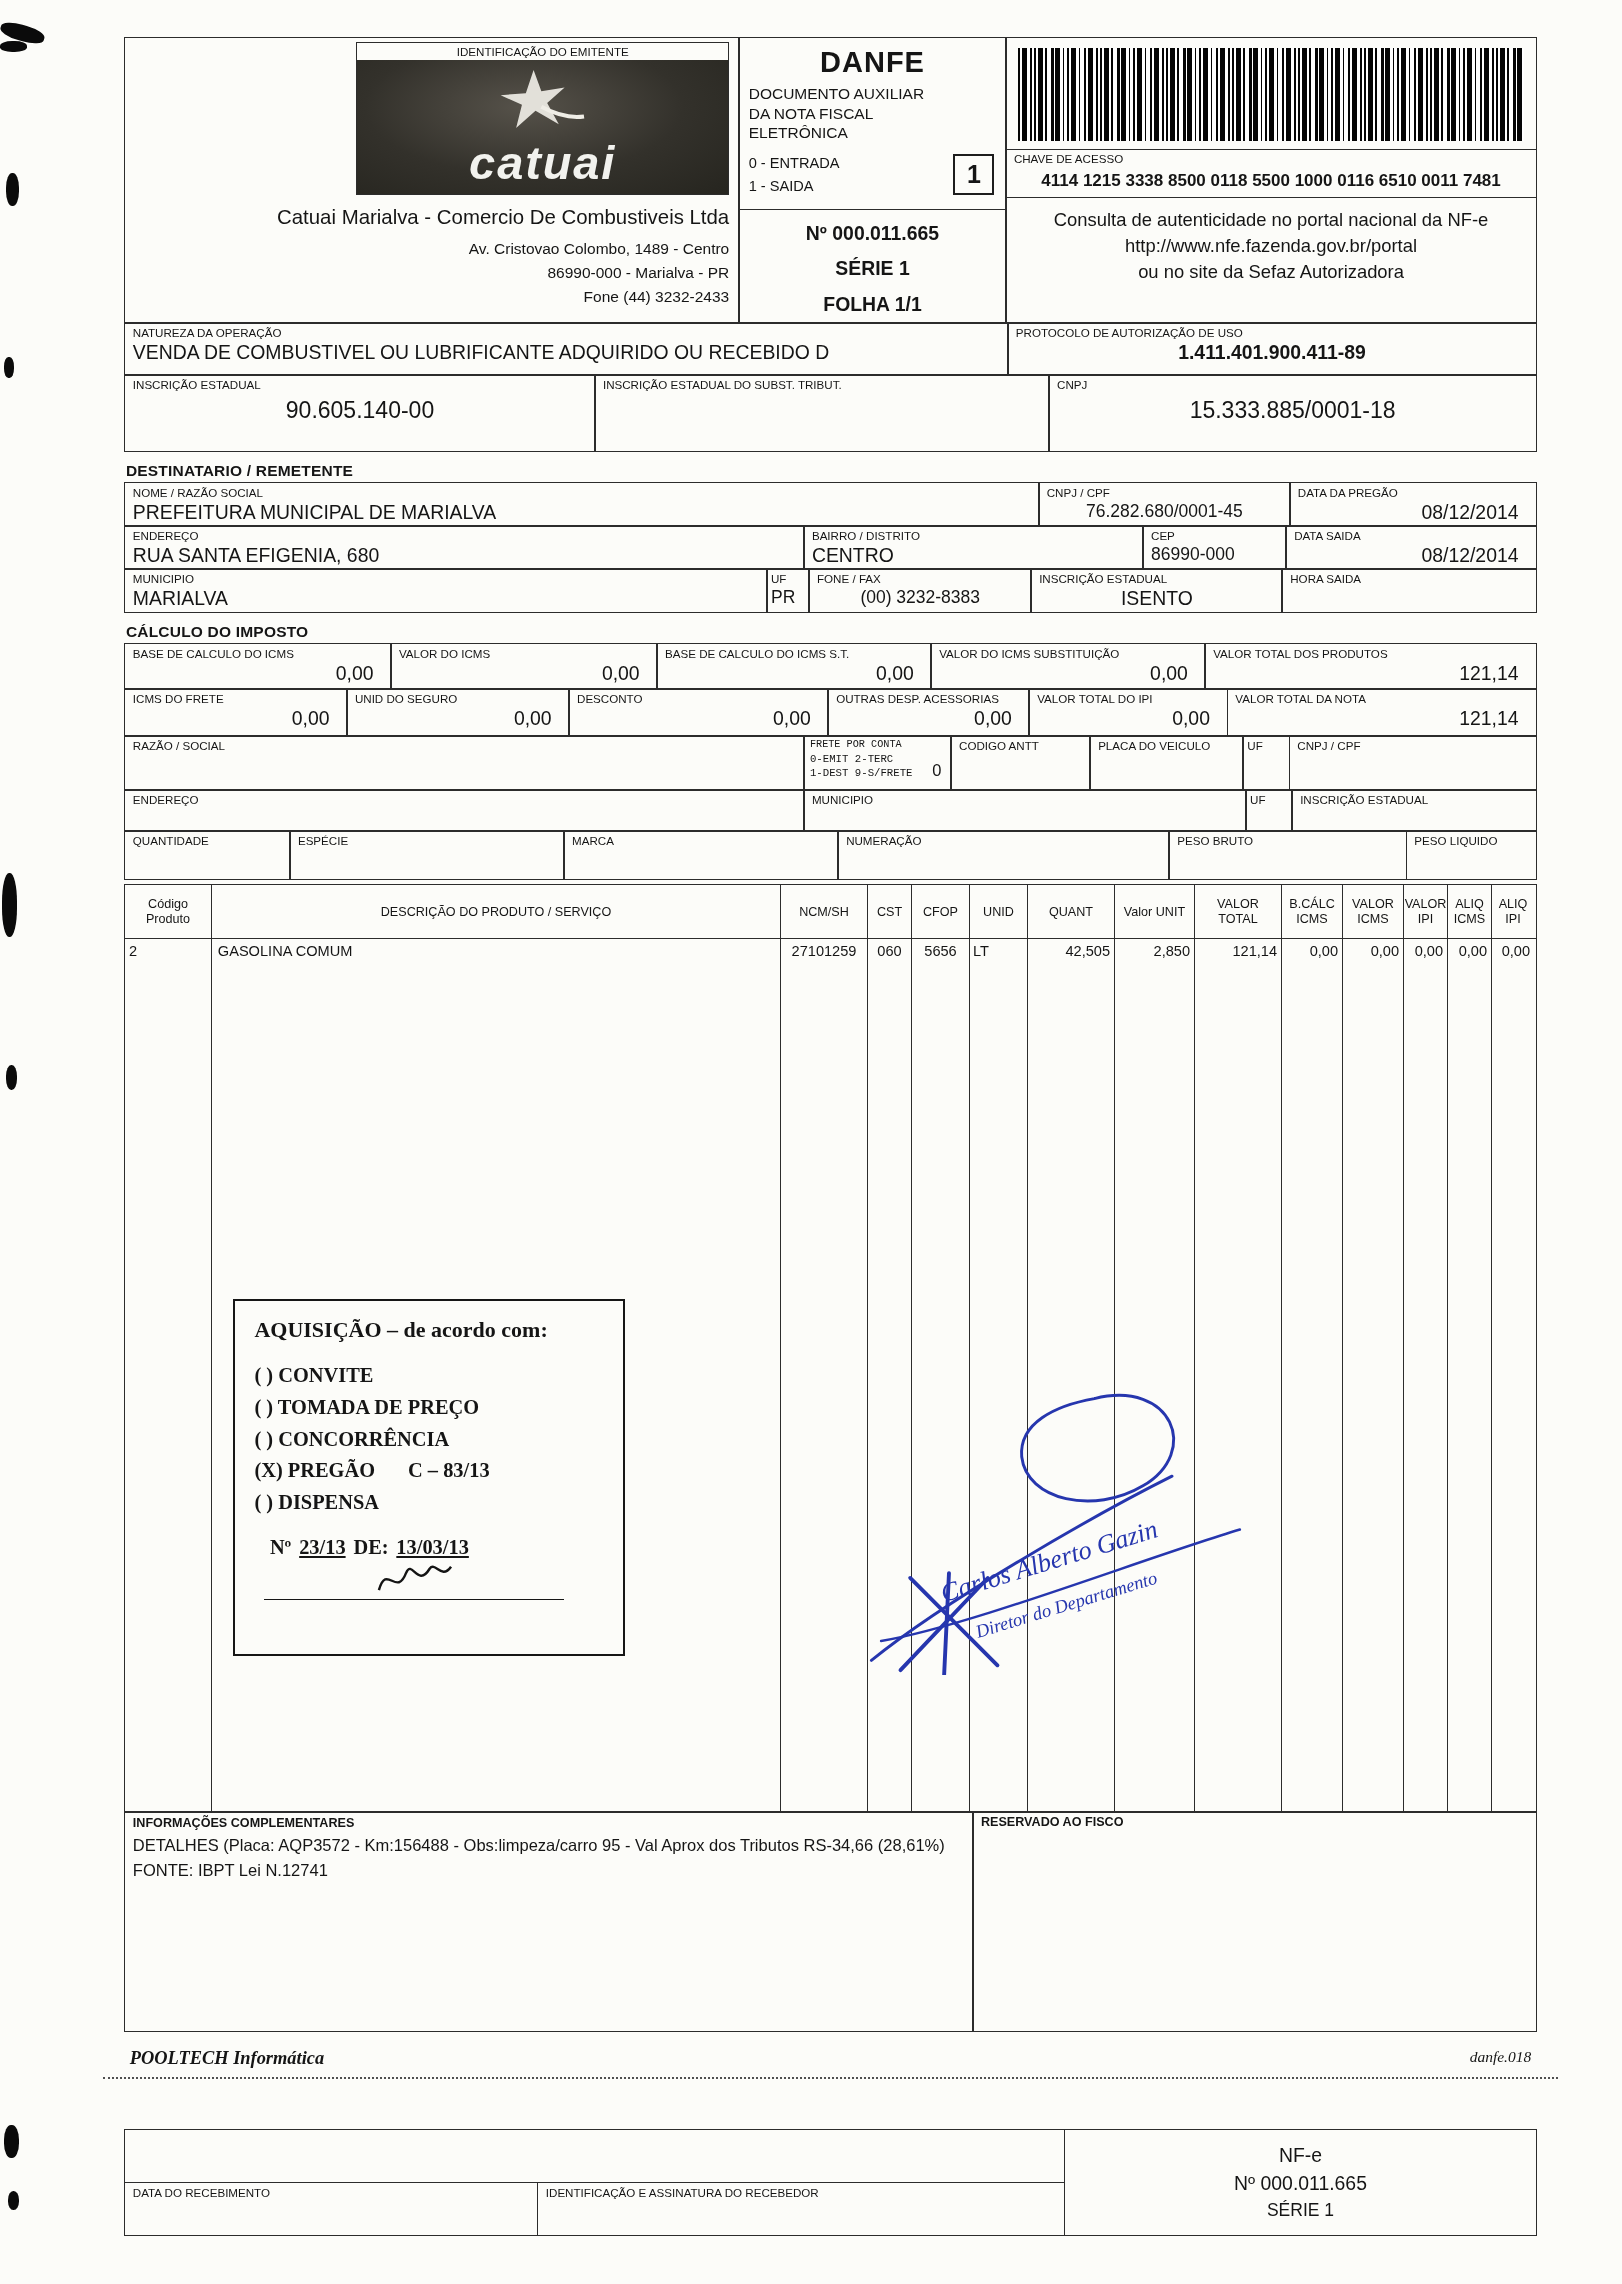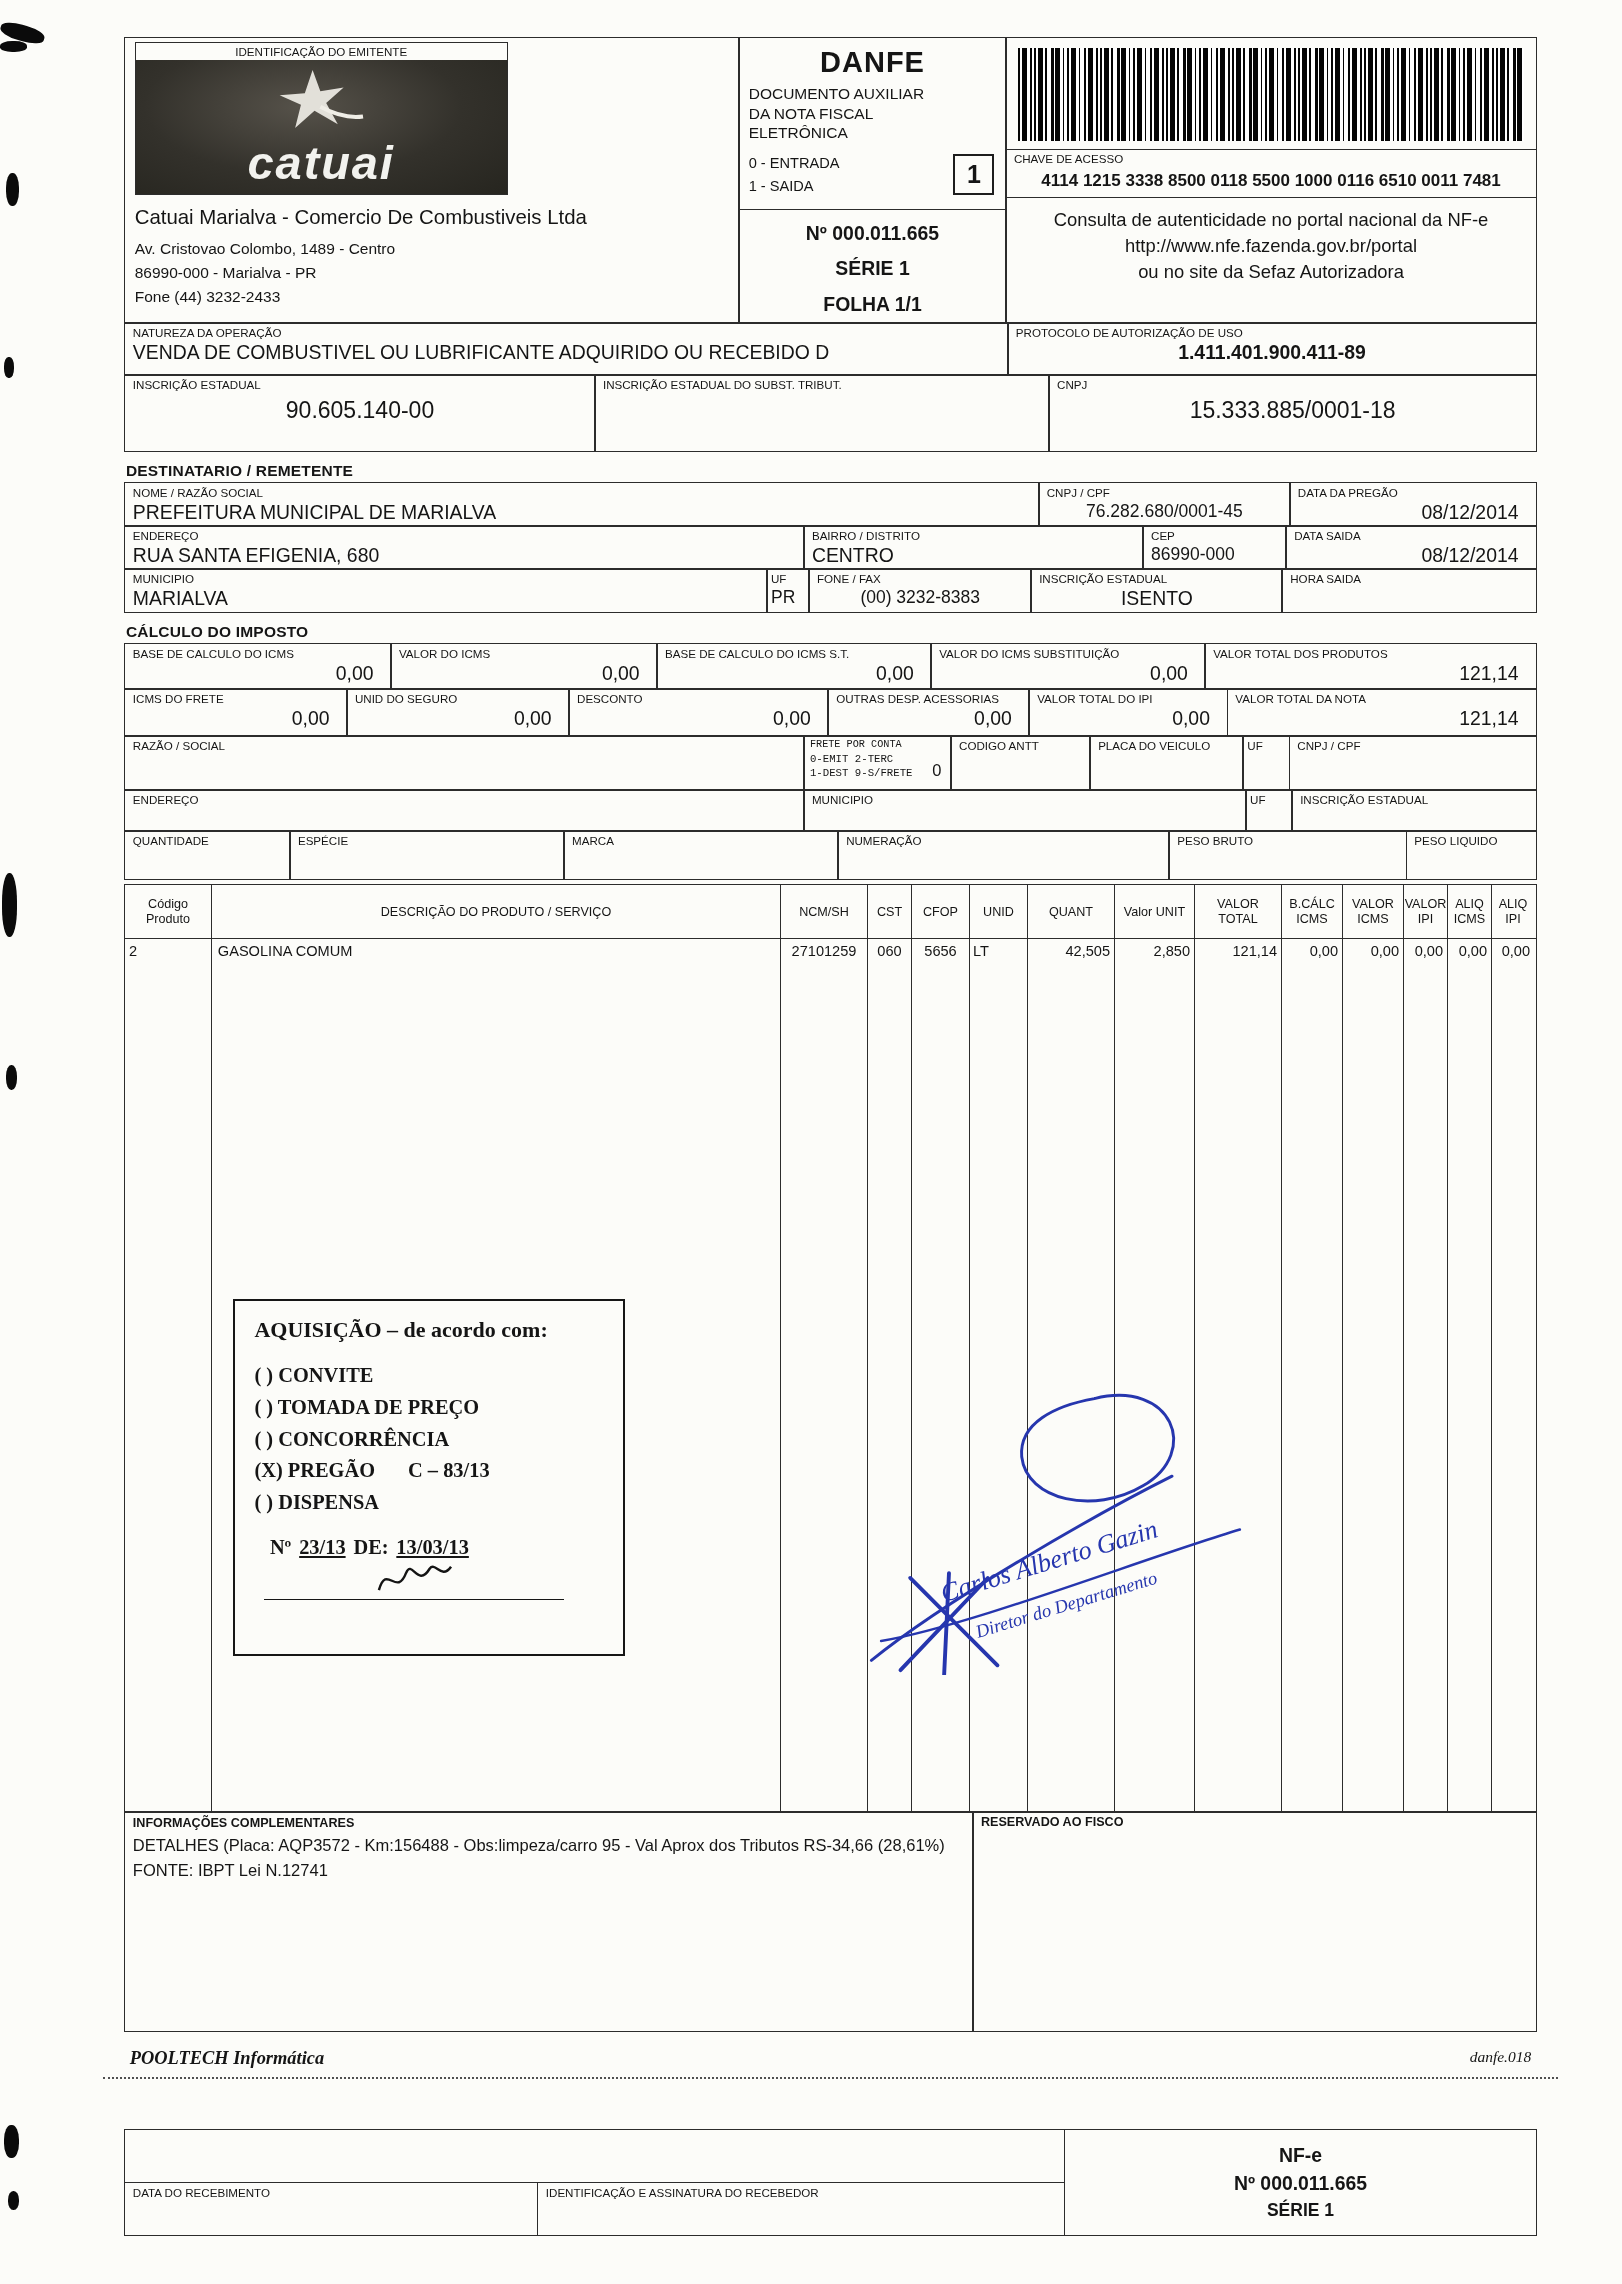"IDENTIFICAÇÃO DO EMITENTE" .emit-cell { align-items: flex-start -> flex-end }
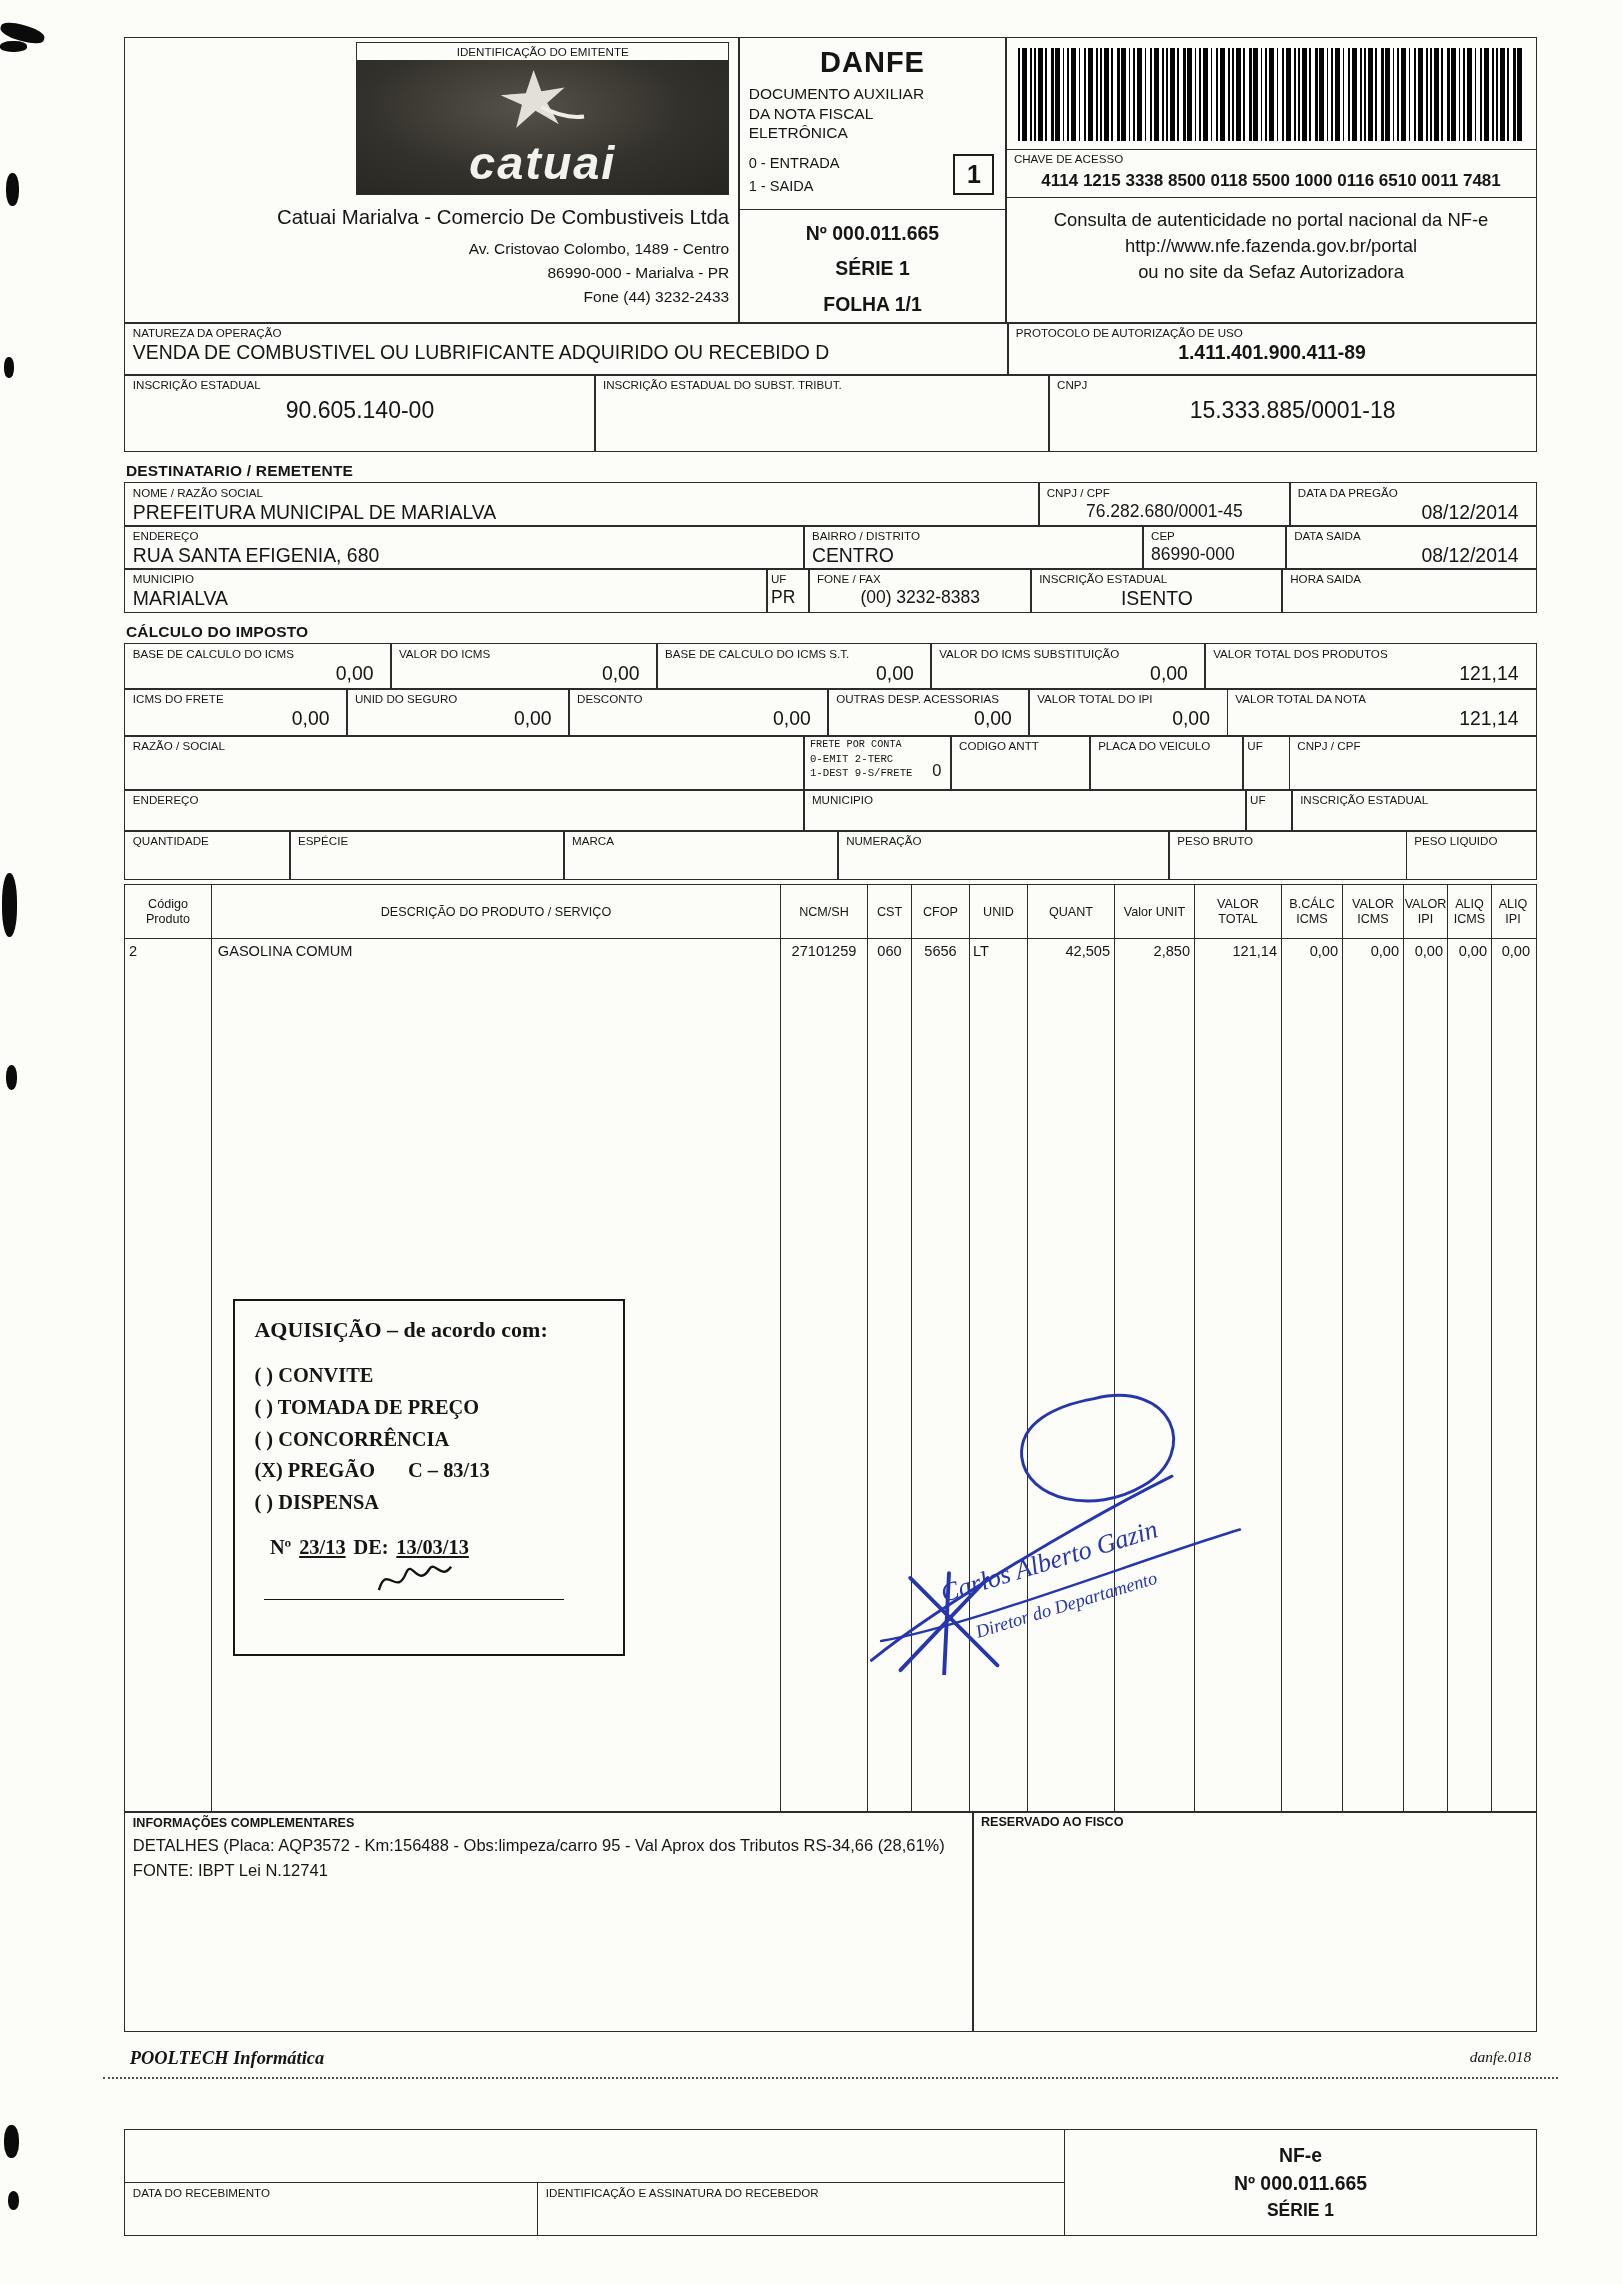"NF-e" .canhoto-nfe div { font-weight: bold -> normal }
